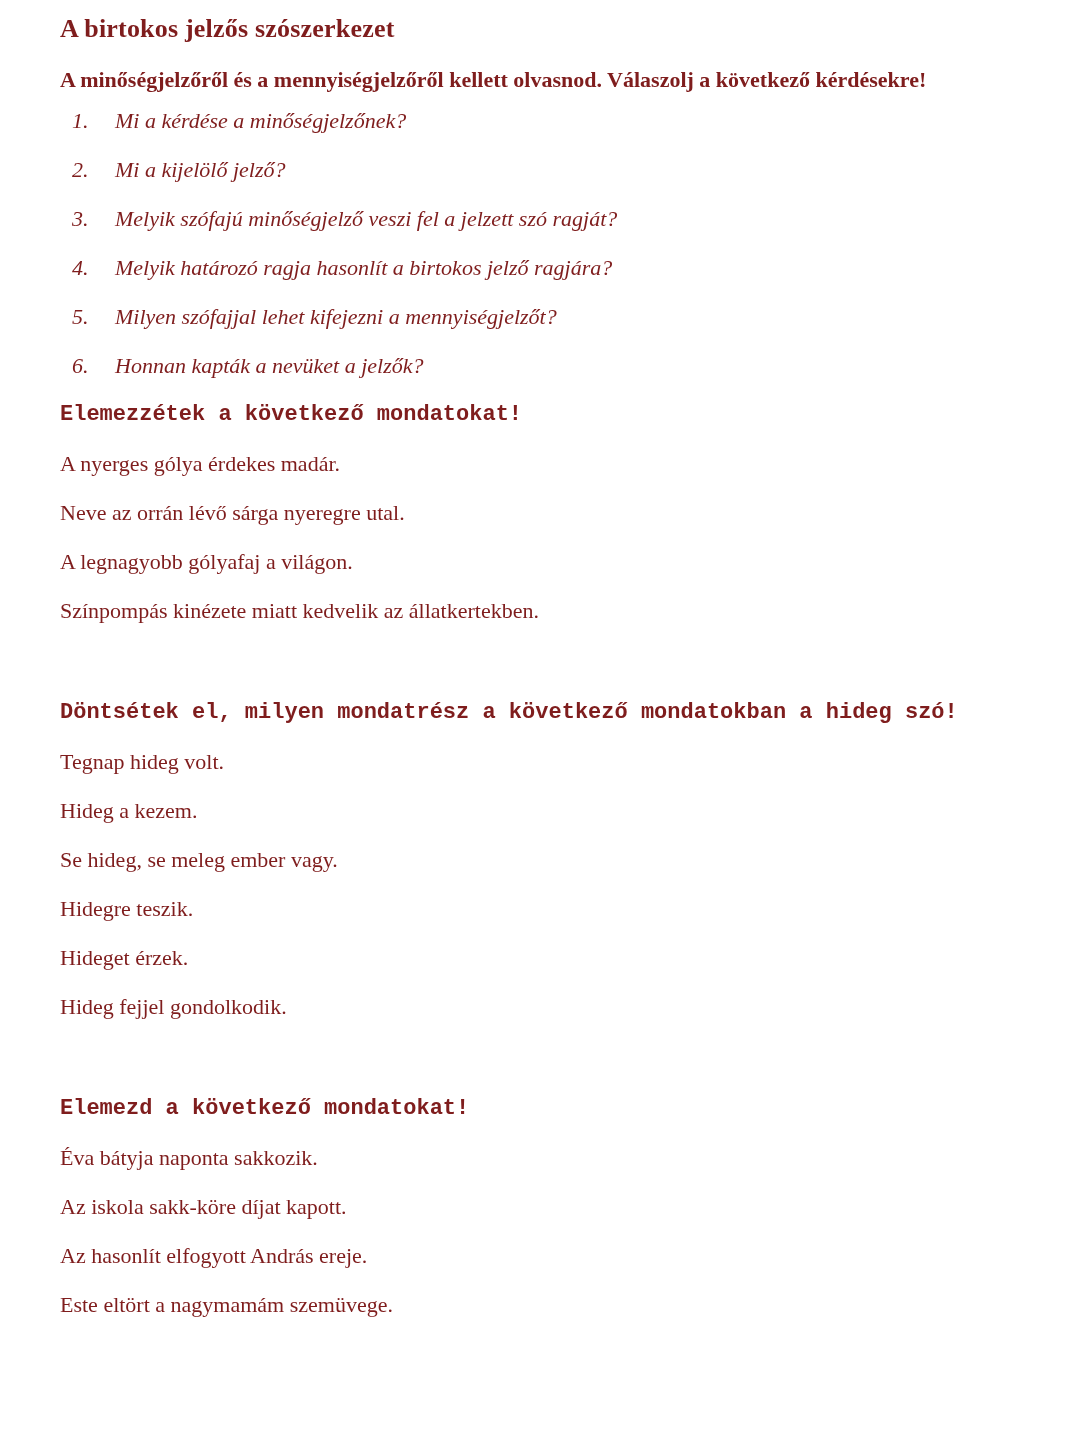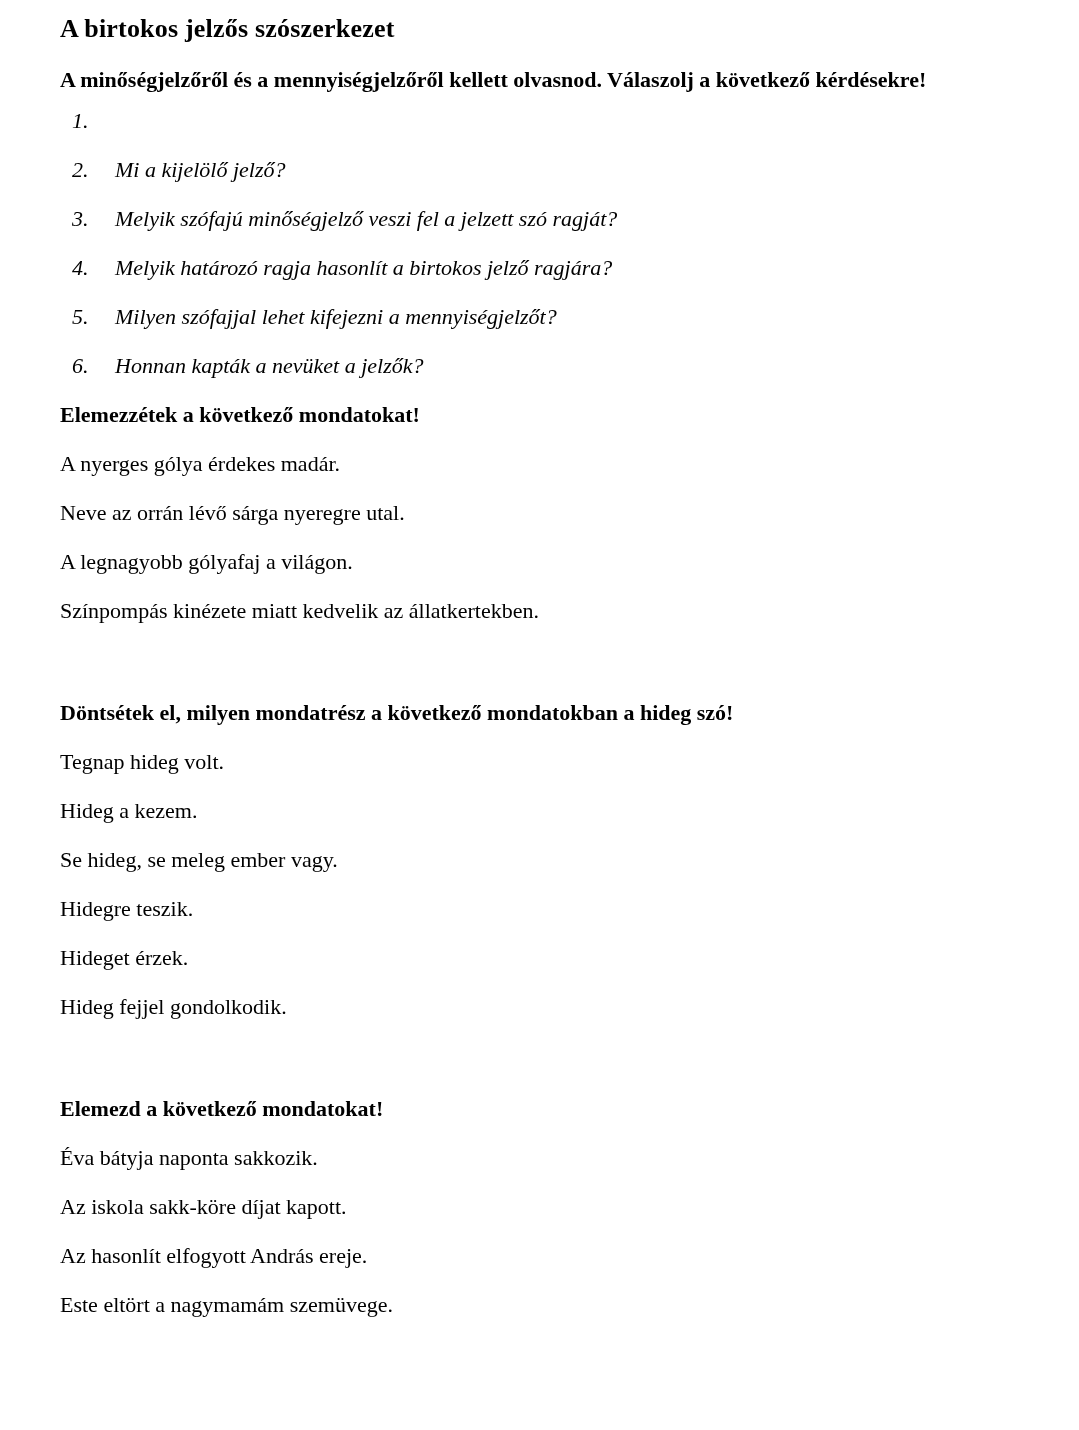"A birtokos jelzős szószerkezet" .page { color: #000000 -> #7f1d1d }
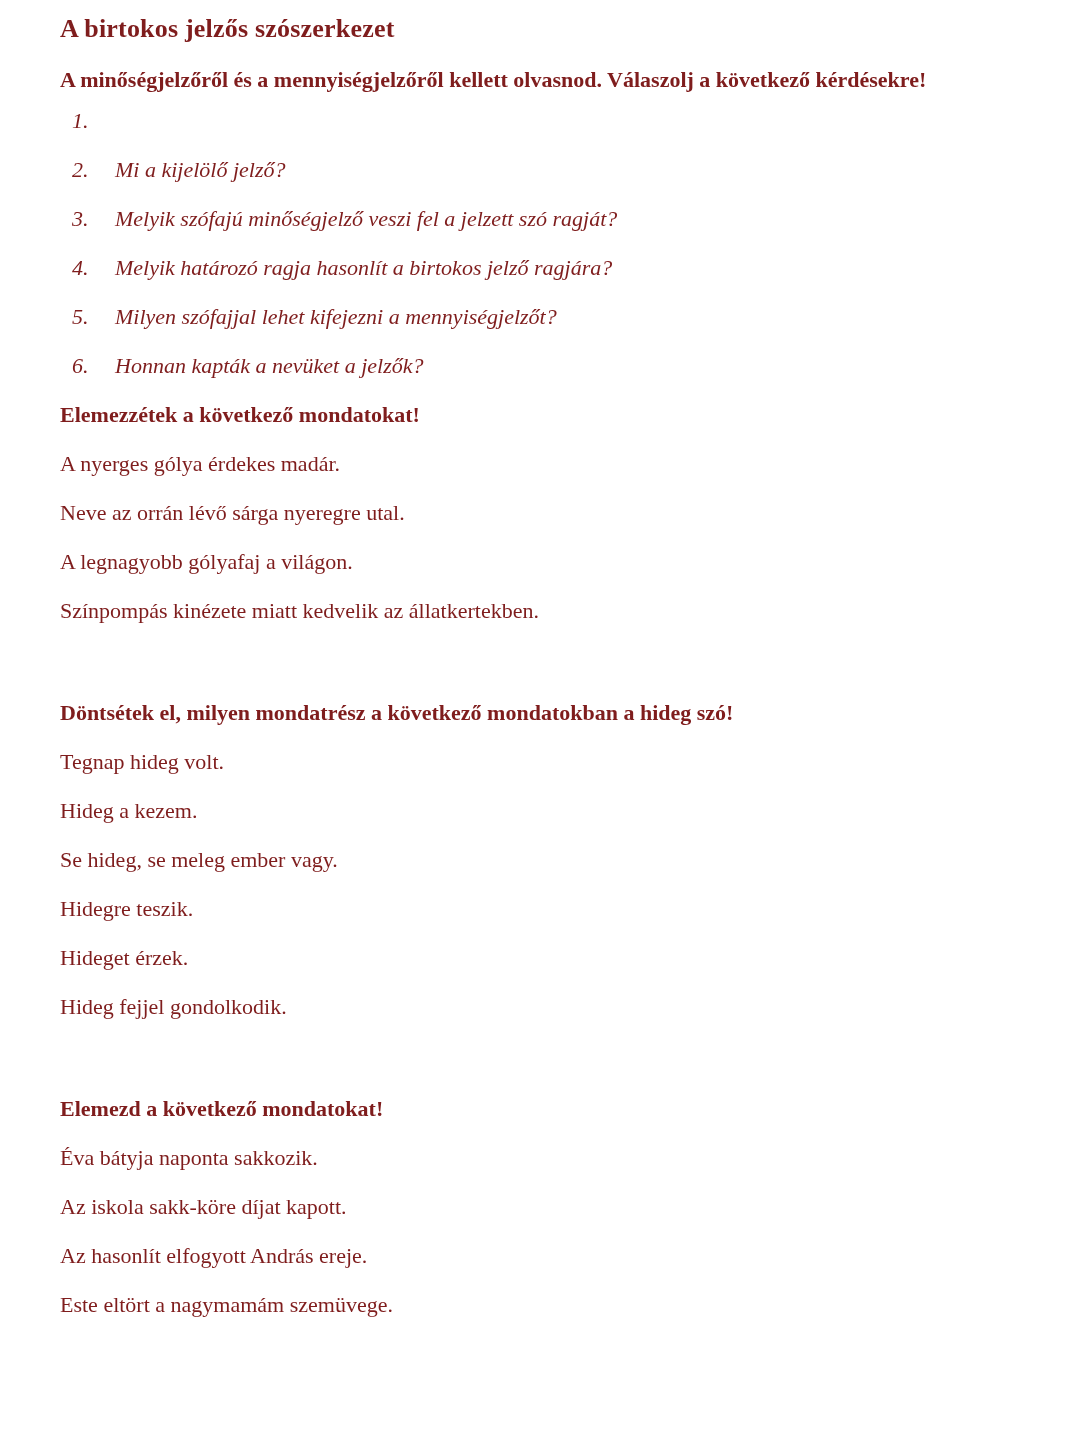"Mi a kérdése a minőségjelzőnek?" span.q-text { html: none -> <span>Mi a kérdése a minőségjelzőnek?</span> }
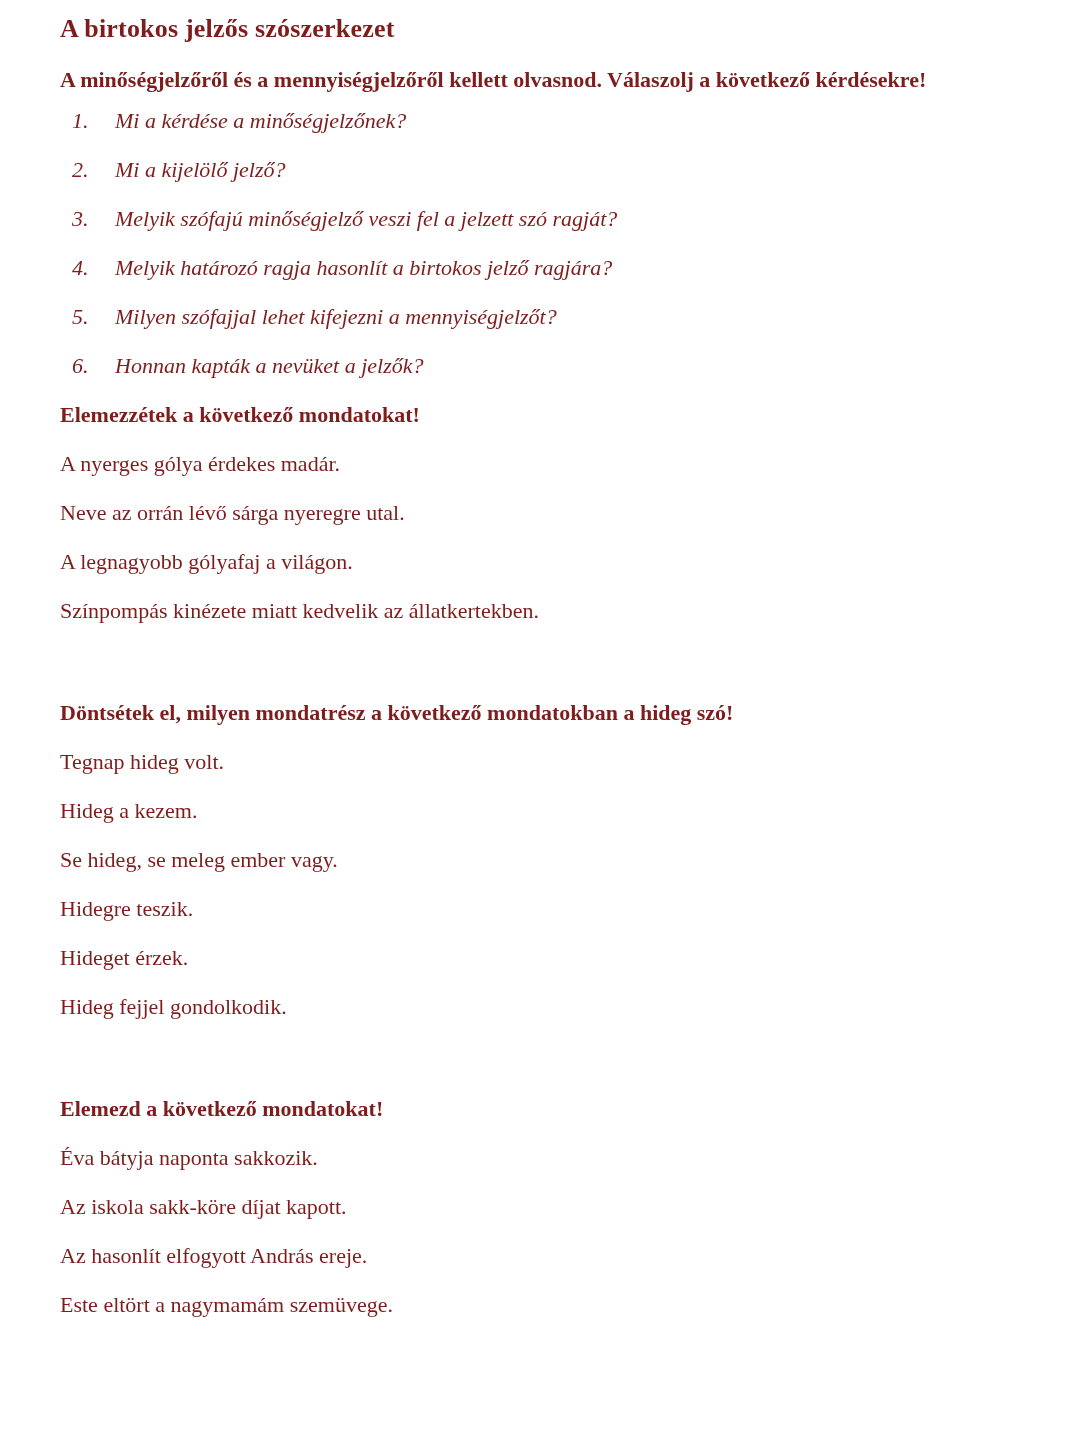"Elemezzétek a következő mondatokat!" .section-heading { font-family: none -> Liberation Mono, monospace }
